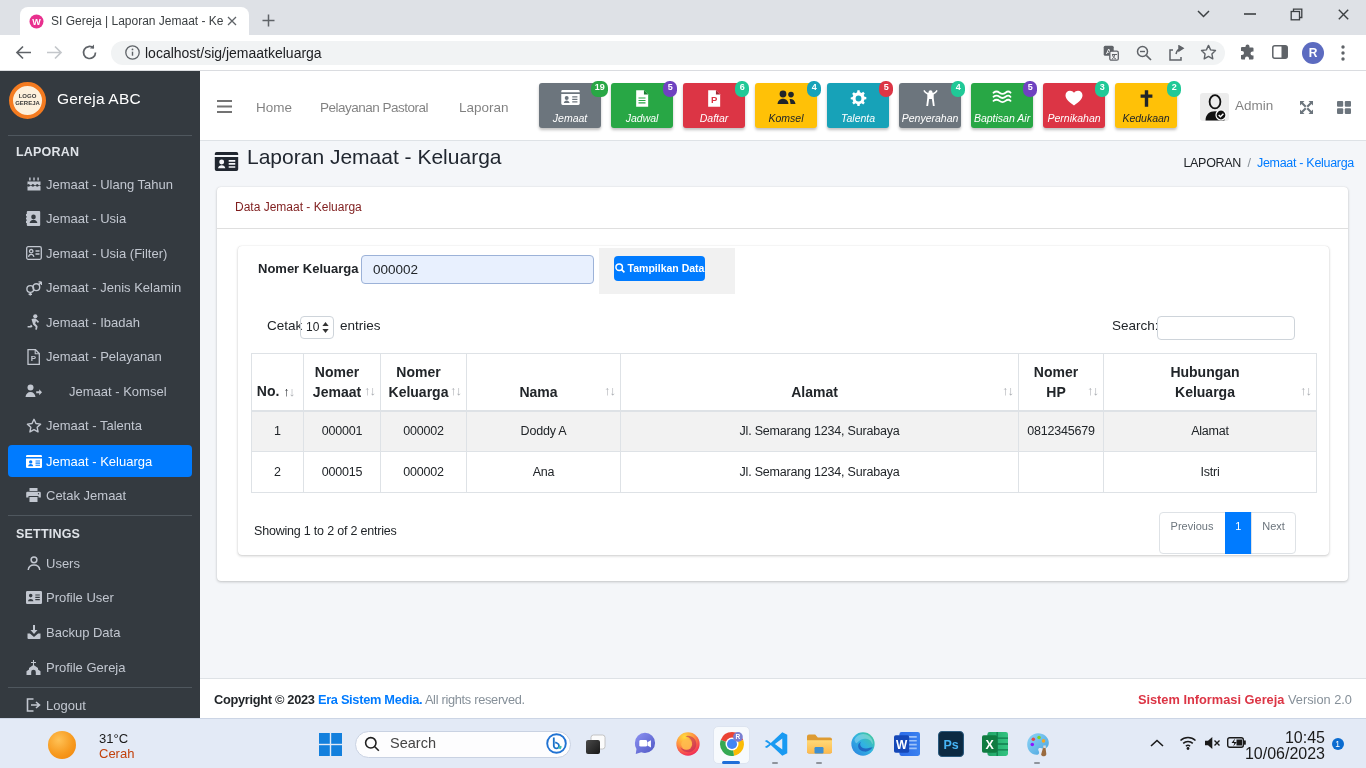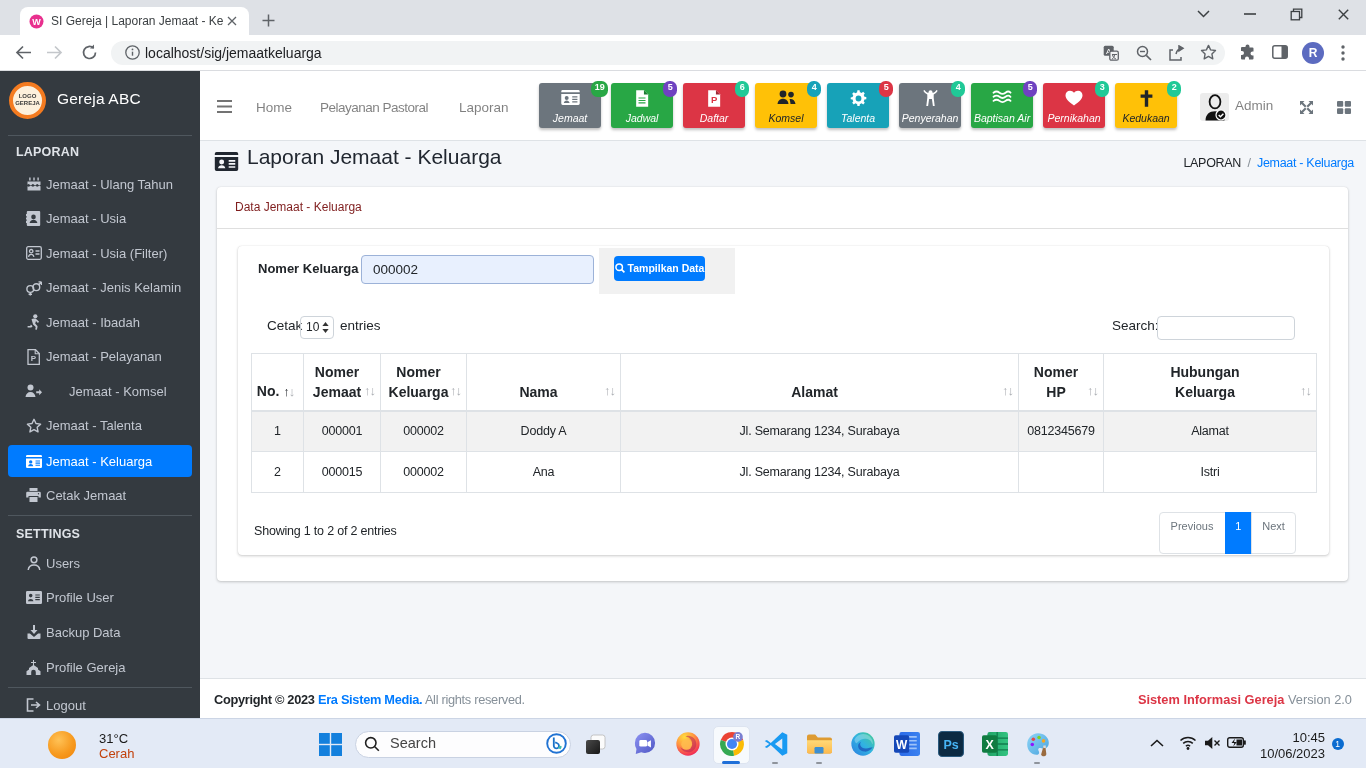"10:45" div.abs { font-size: 13px -> 16px }
